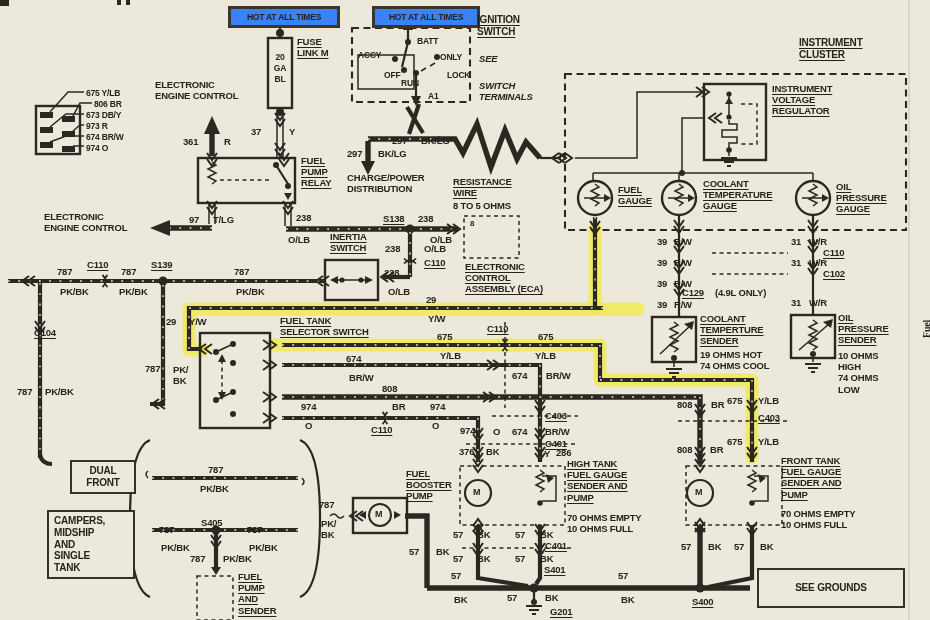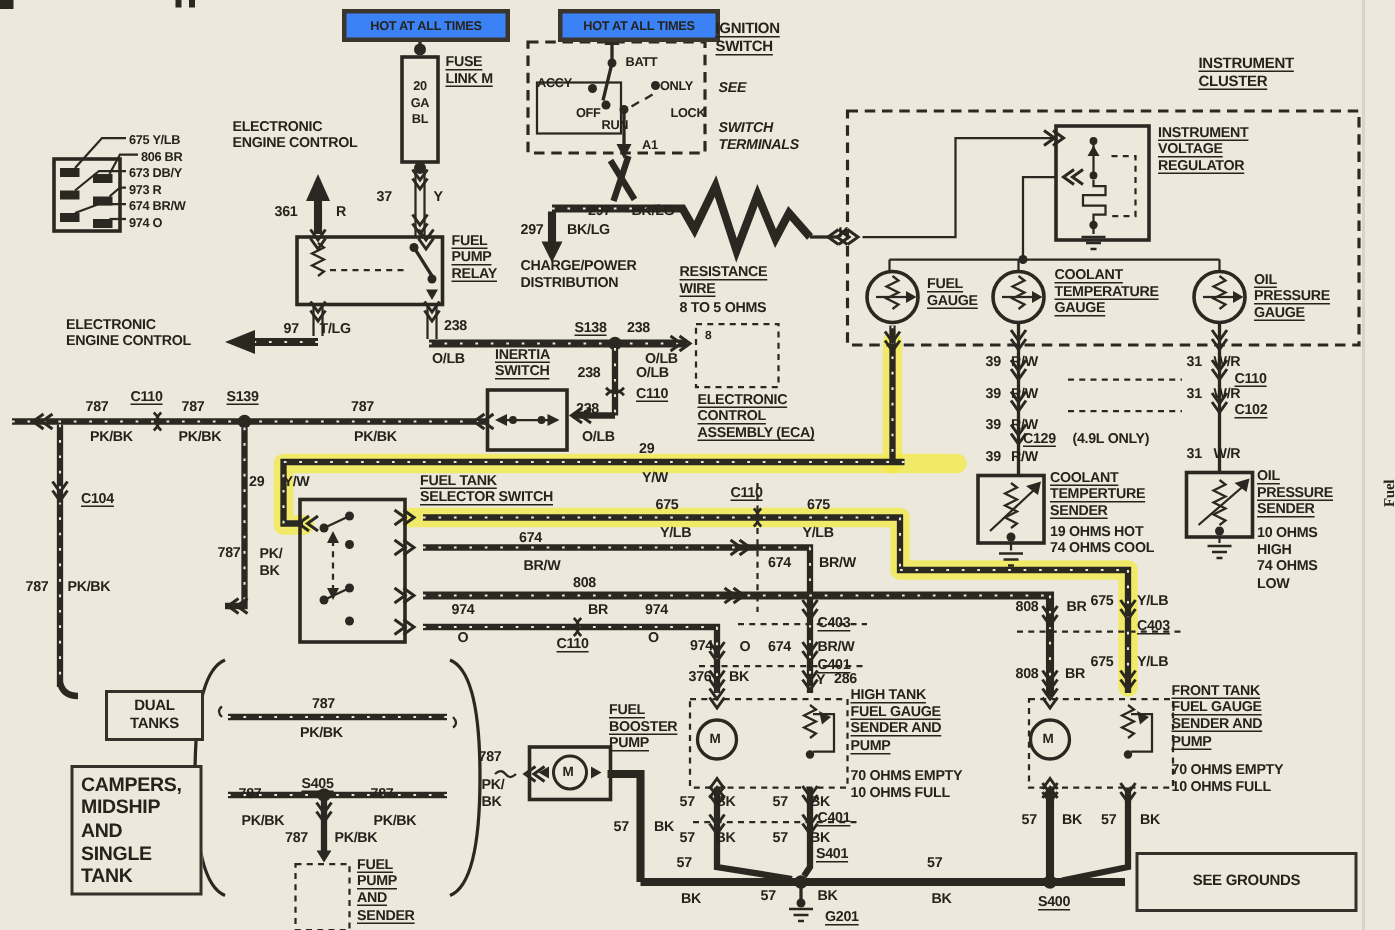"C104" div.lbl { left: 54px -> 34px }
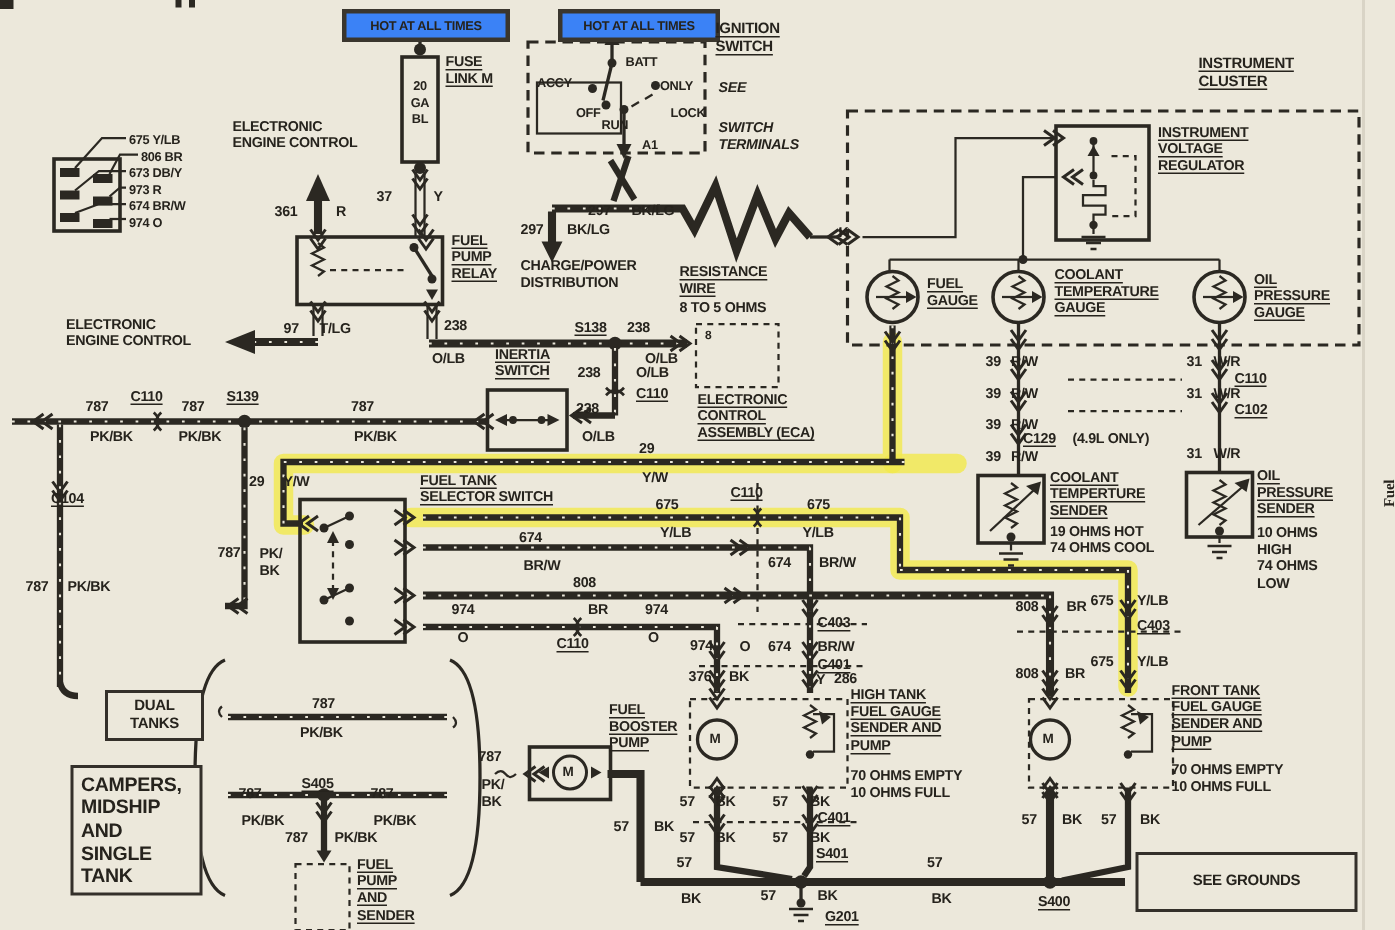"DUAL" div.lbl { text: TANKS -> FRONT }
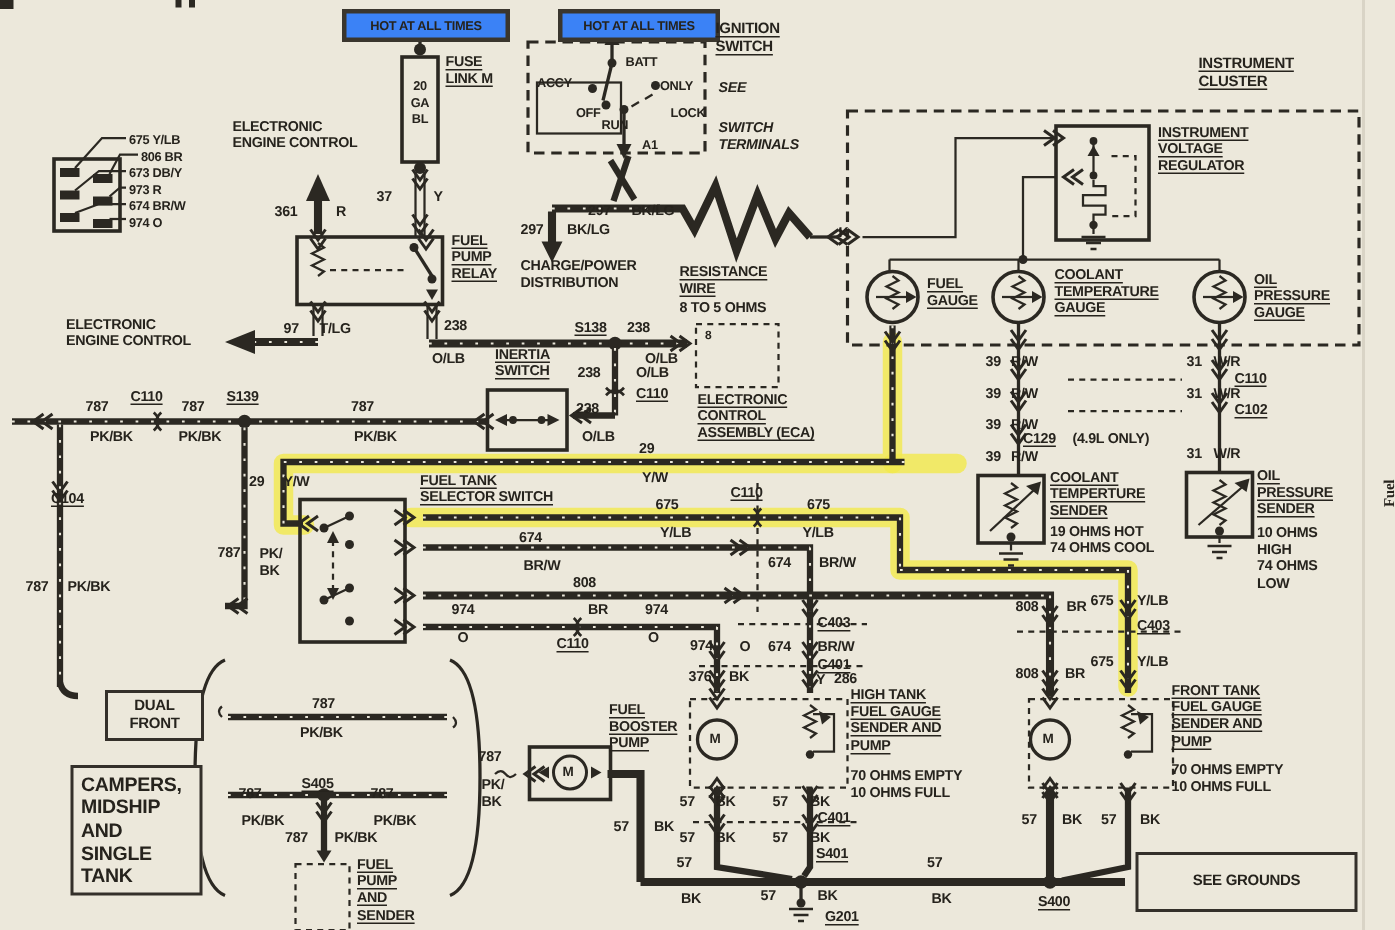"CAMPERS," div.lbl { font-size: 13px -> 10px }
